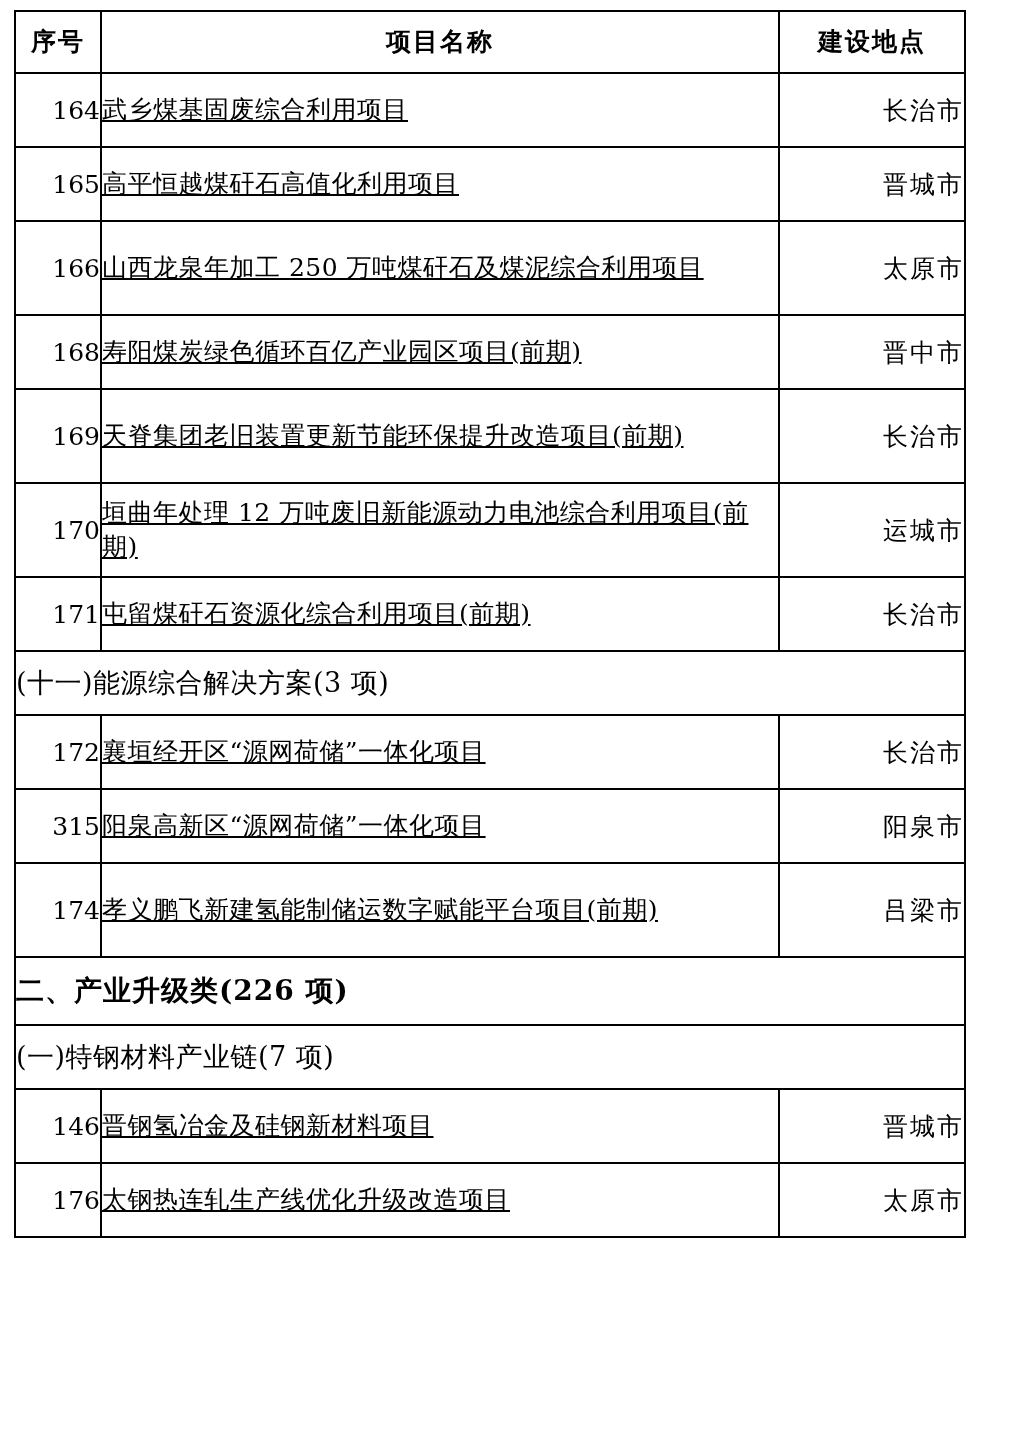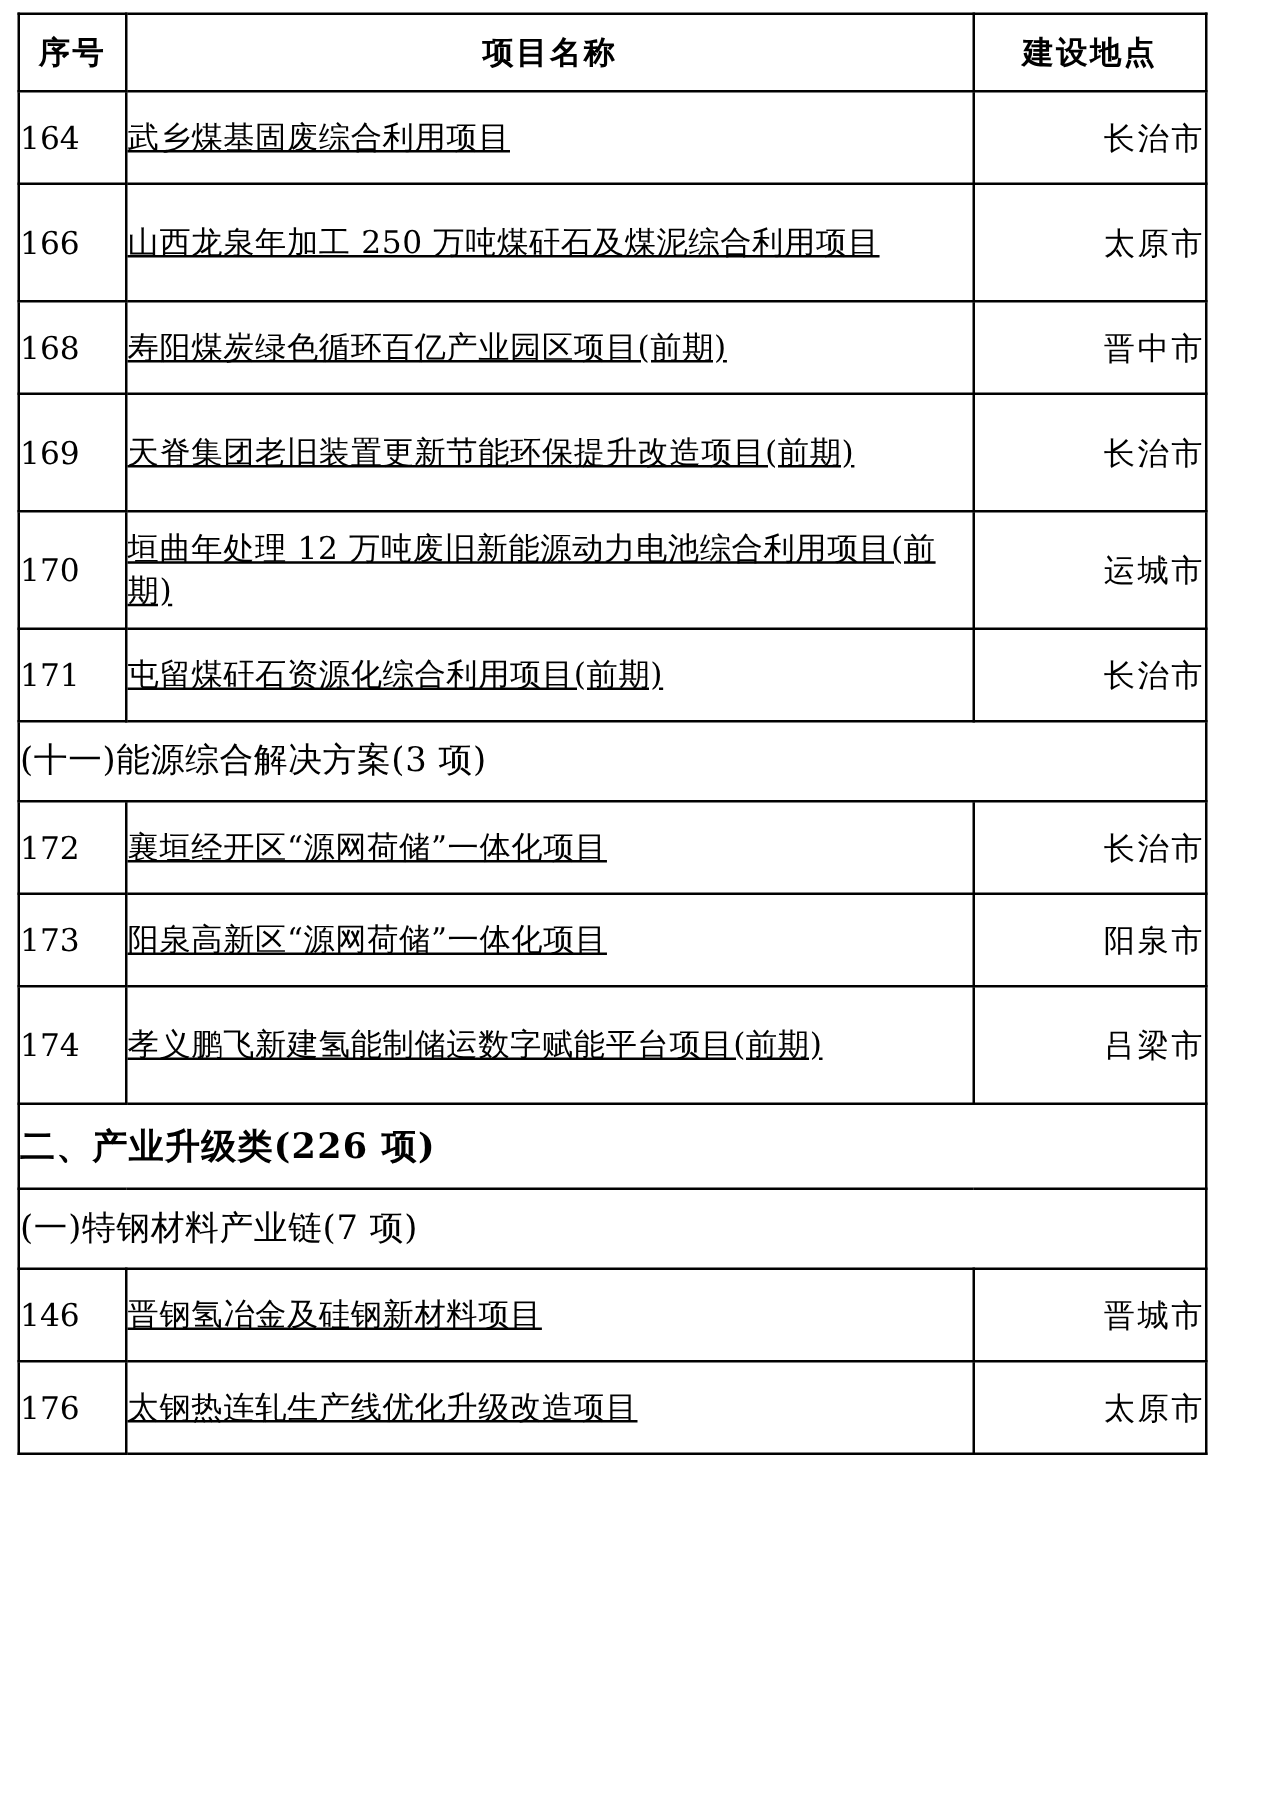"164" .no-cell { text-align: left -> right }
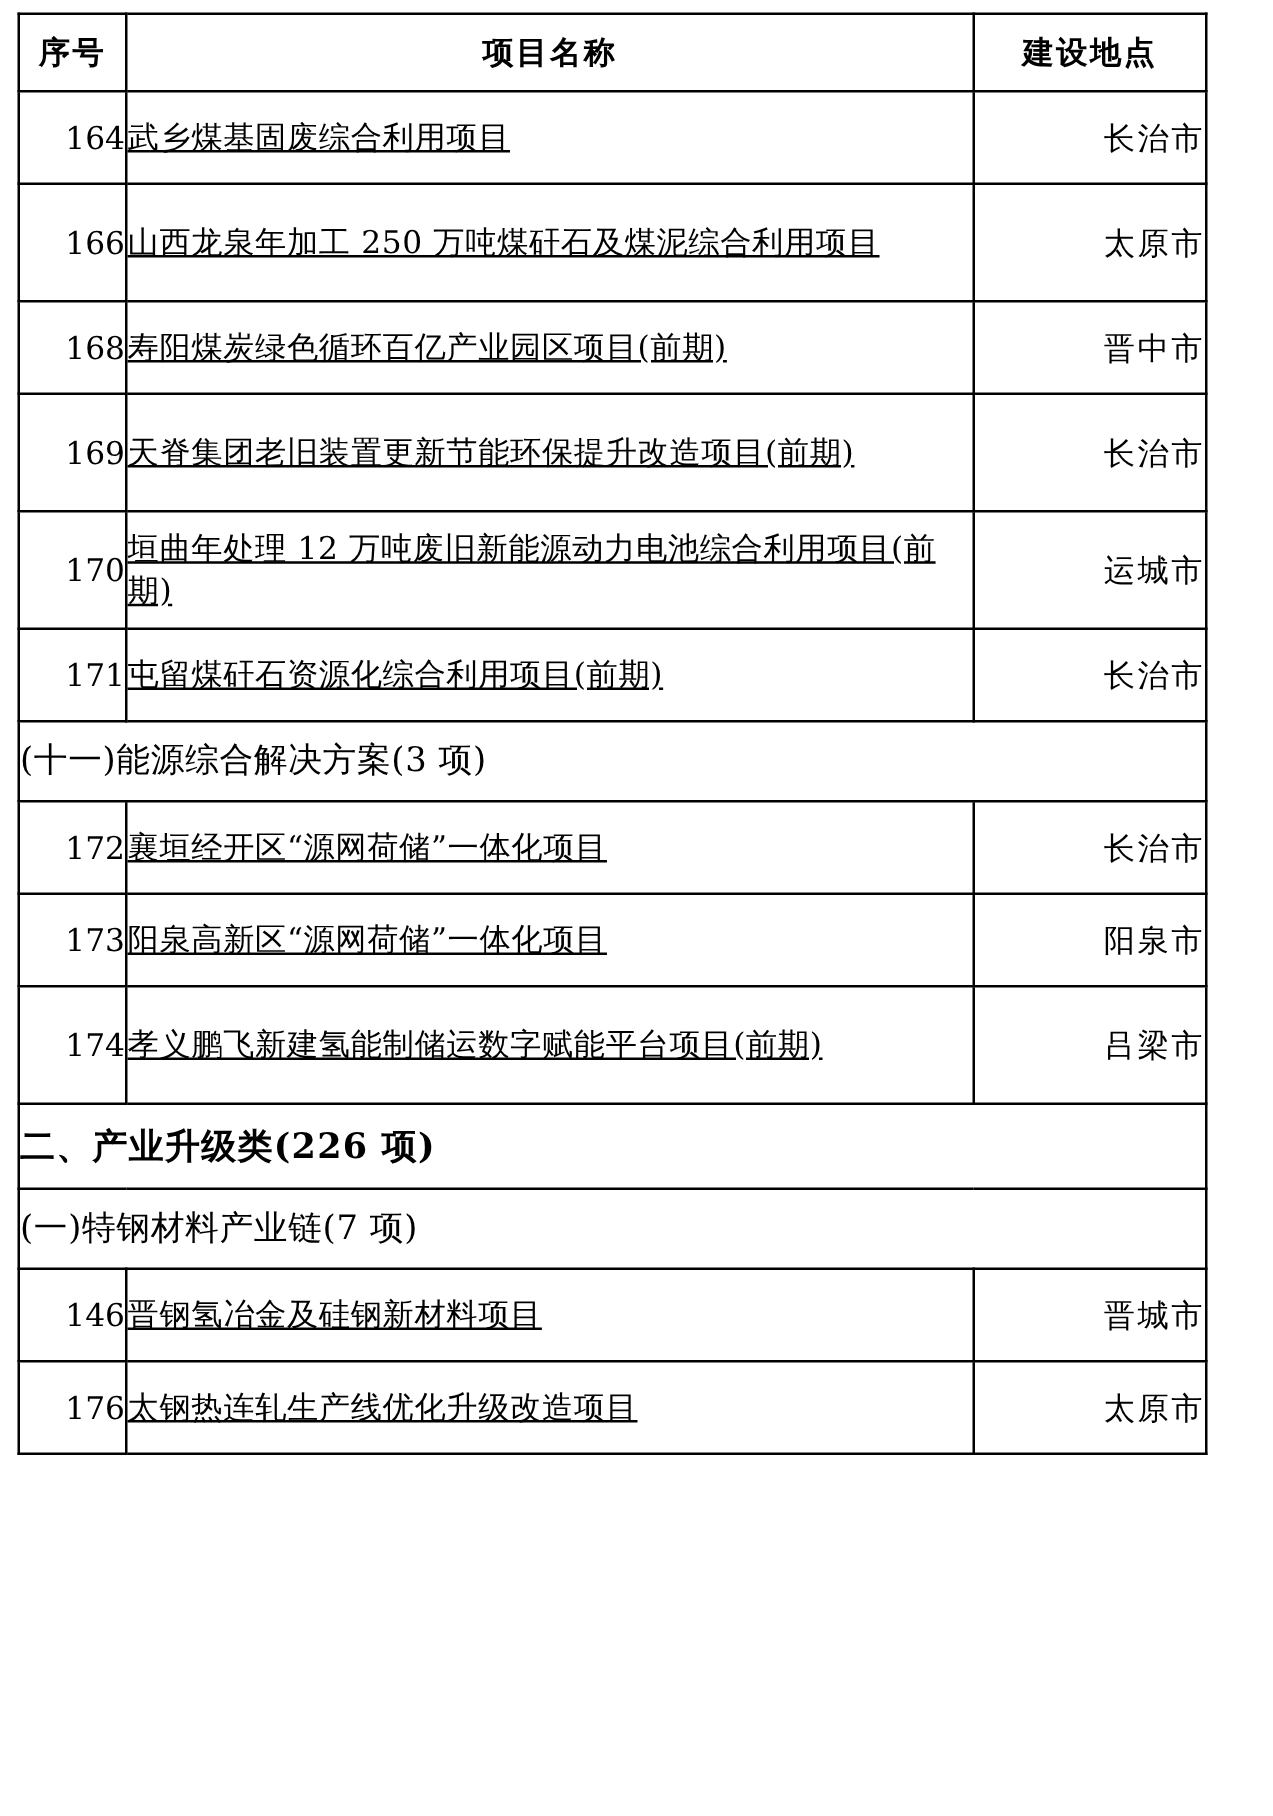"165" tr { html: none -> <tr> <td>165</td> <td>高平恒越煤矸石高值化利用项目</td> <td>晋城市</td> </tr> }
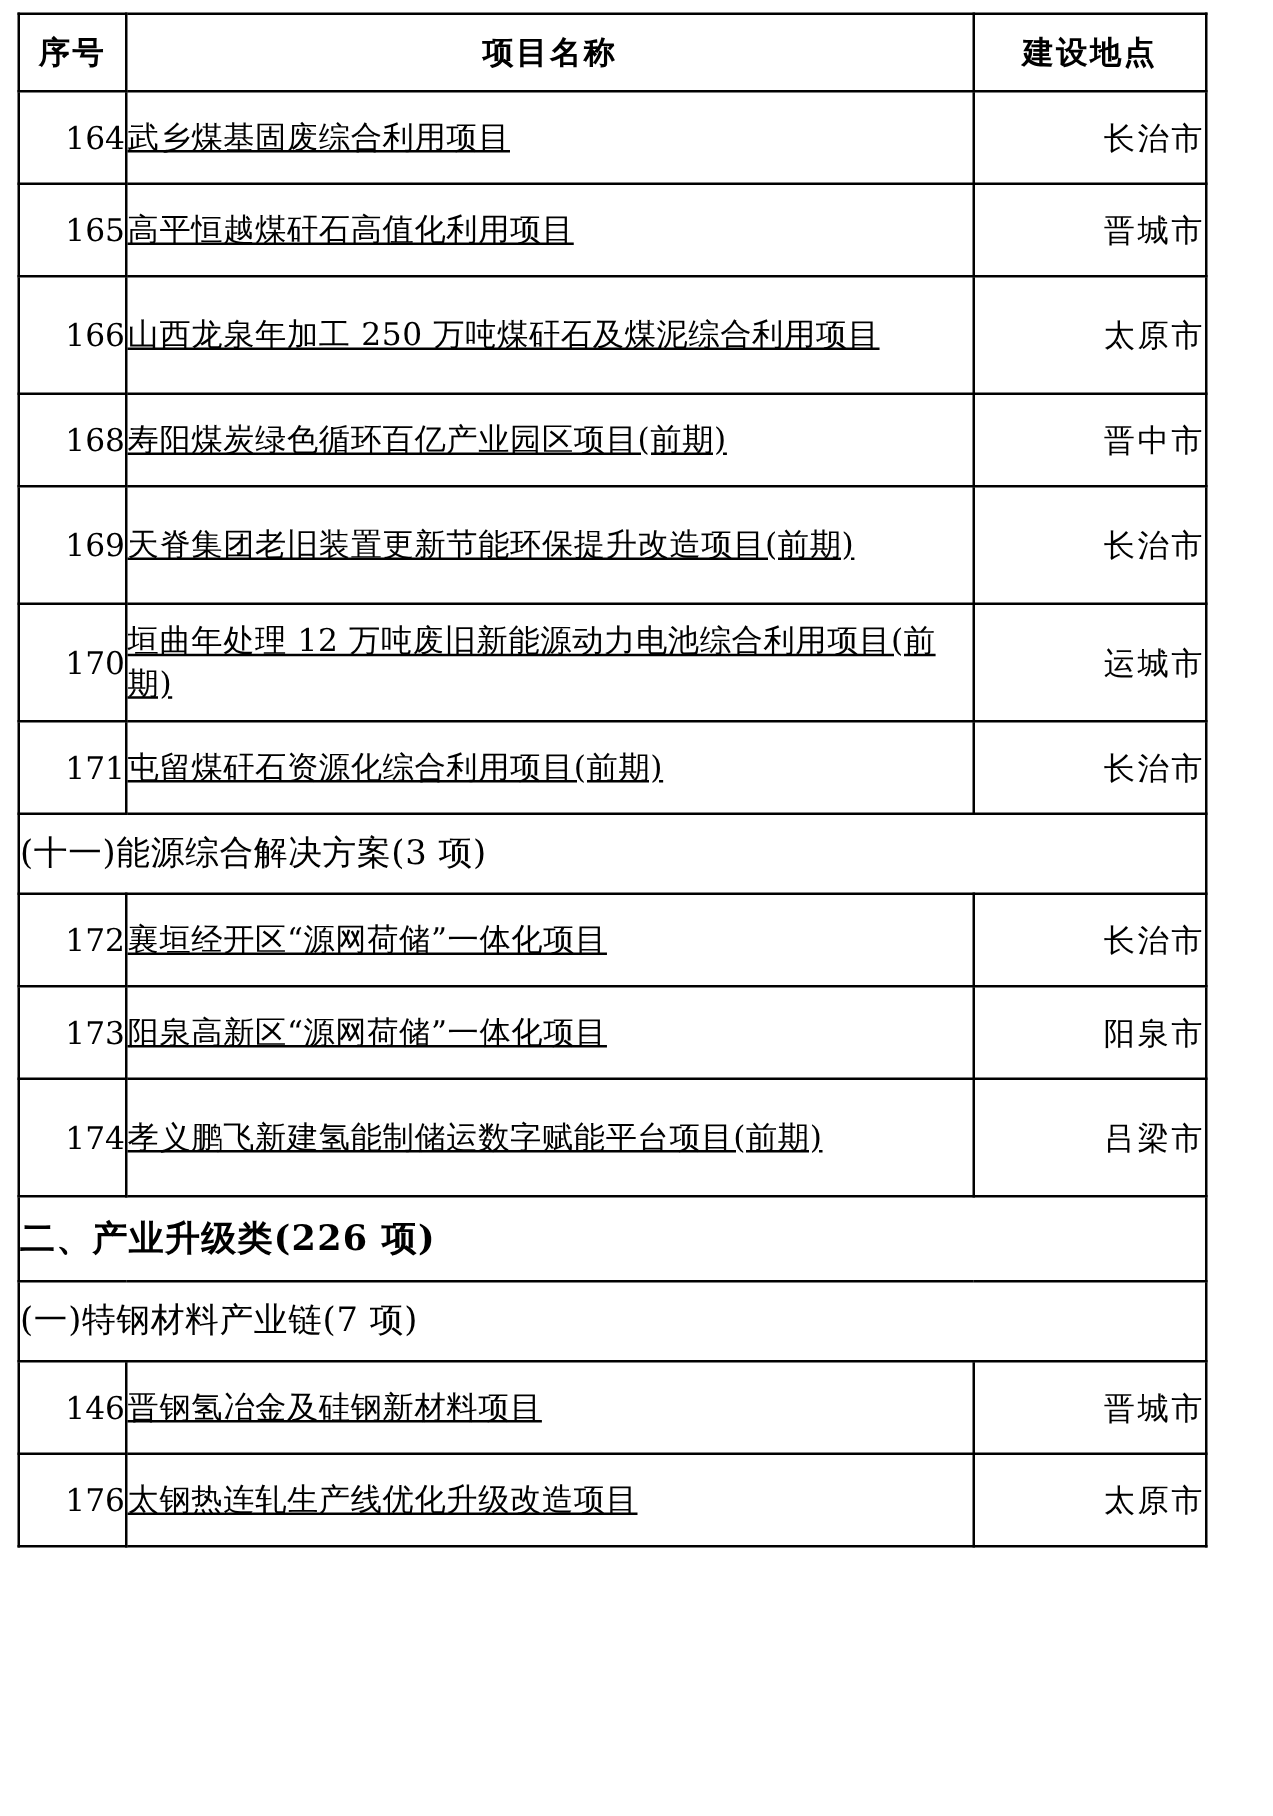"173" td.no-cell { text: 173 -> 315 }
